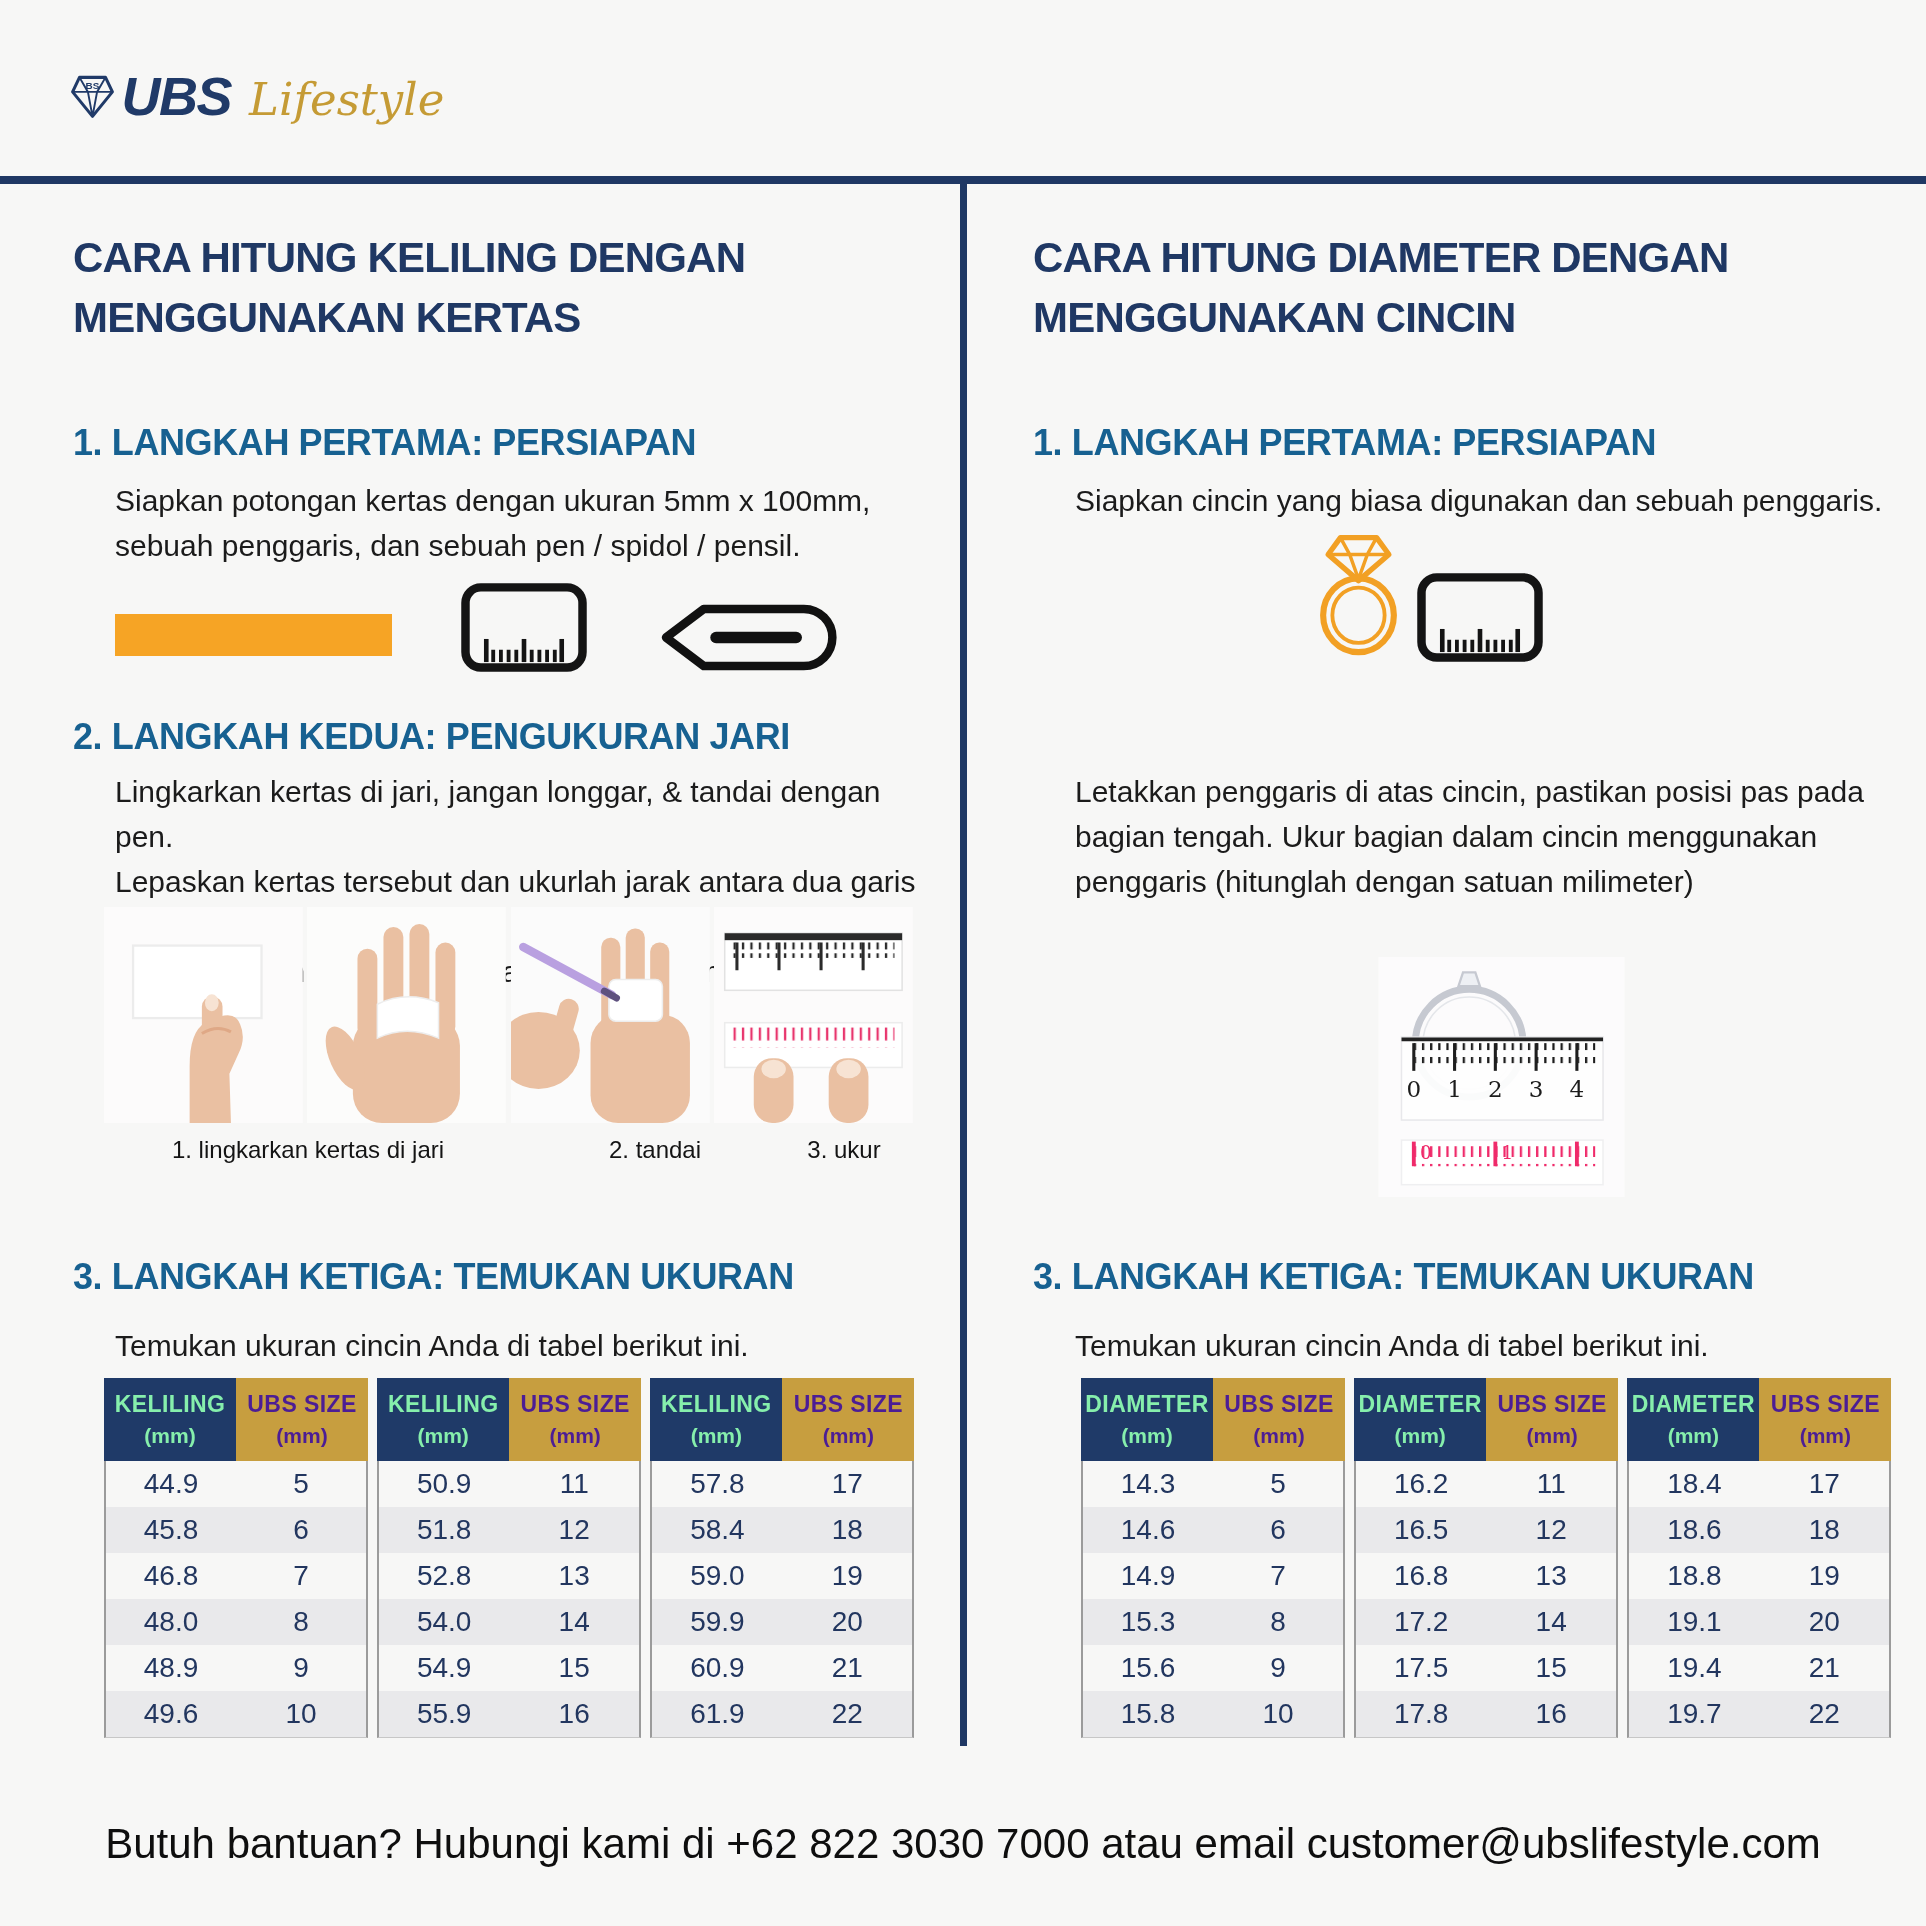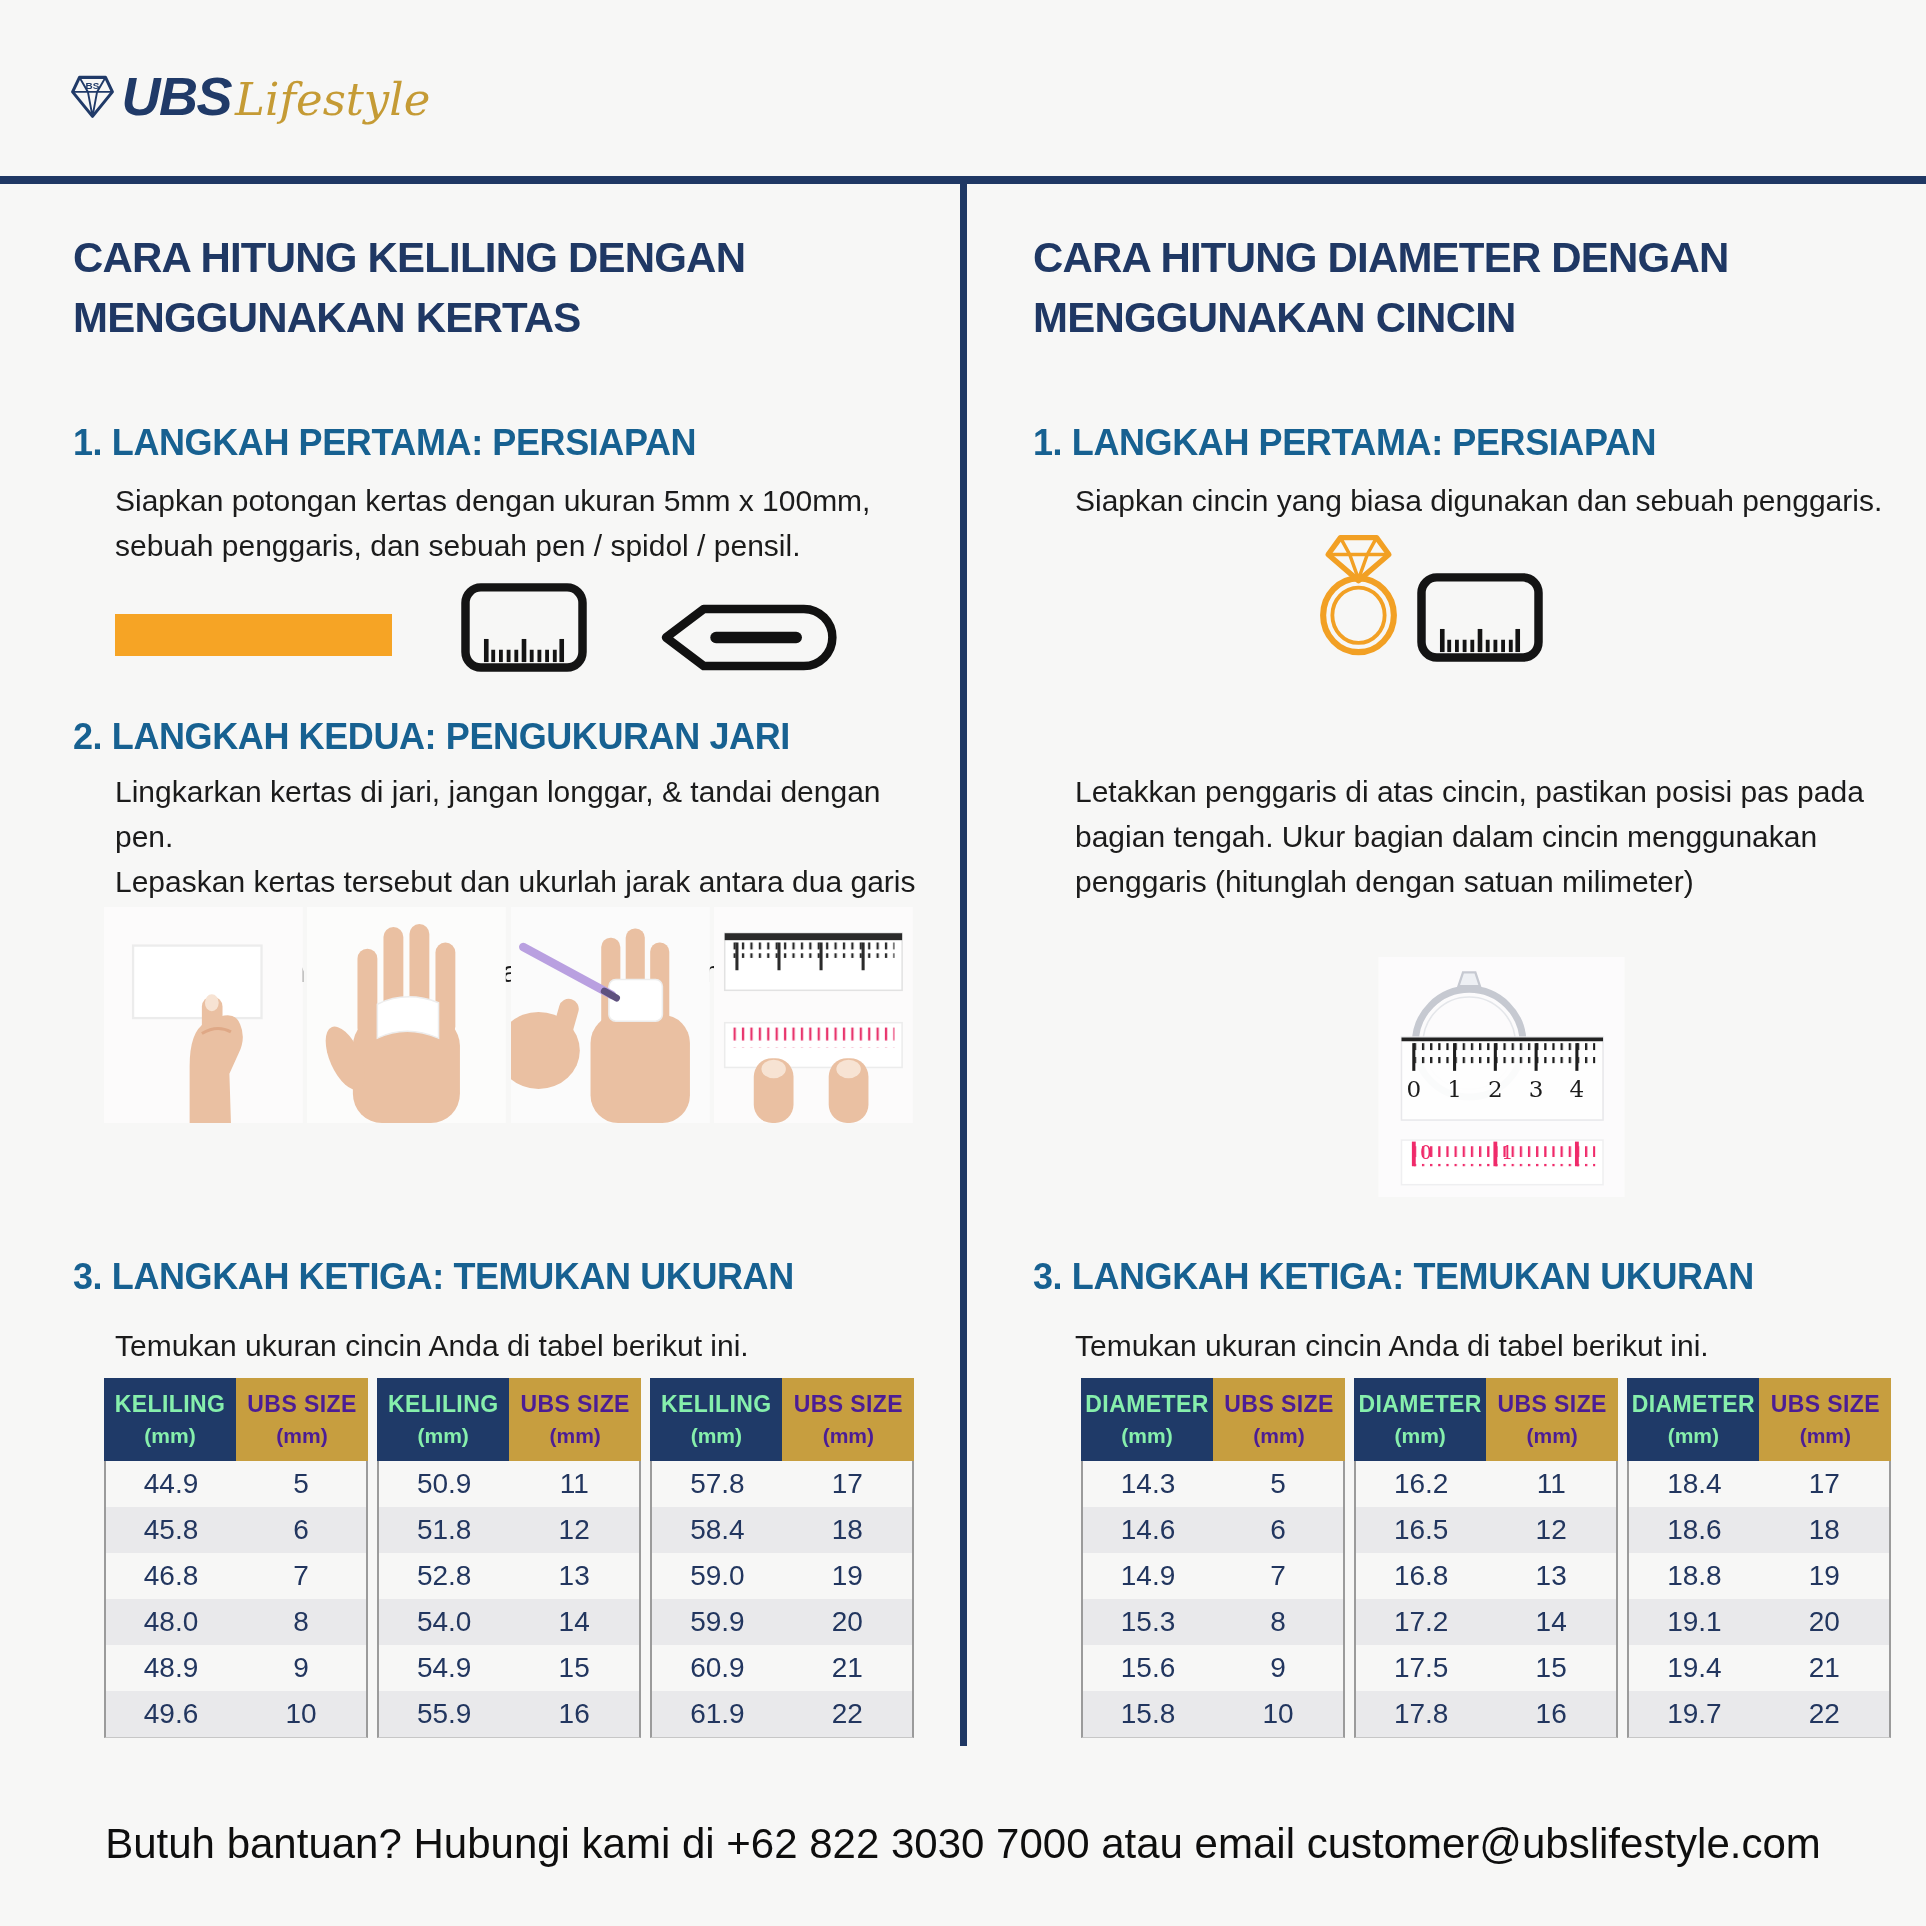"Lifestyle" .logo-suffix { margin-left: 4px -> 18px }
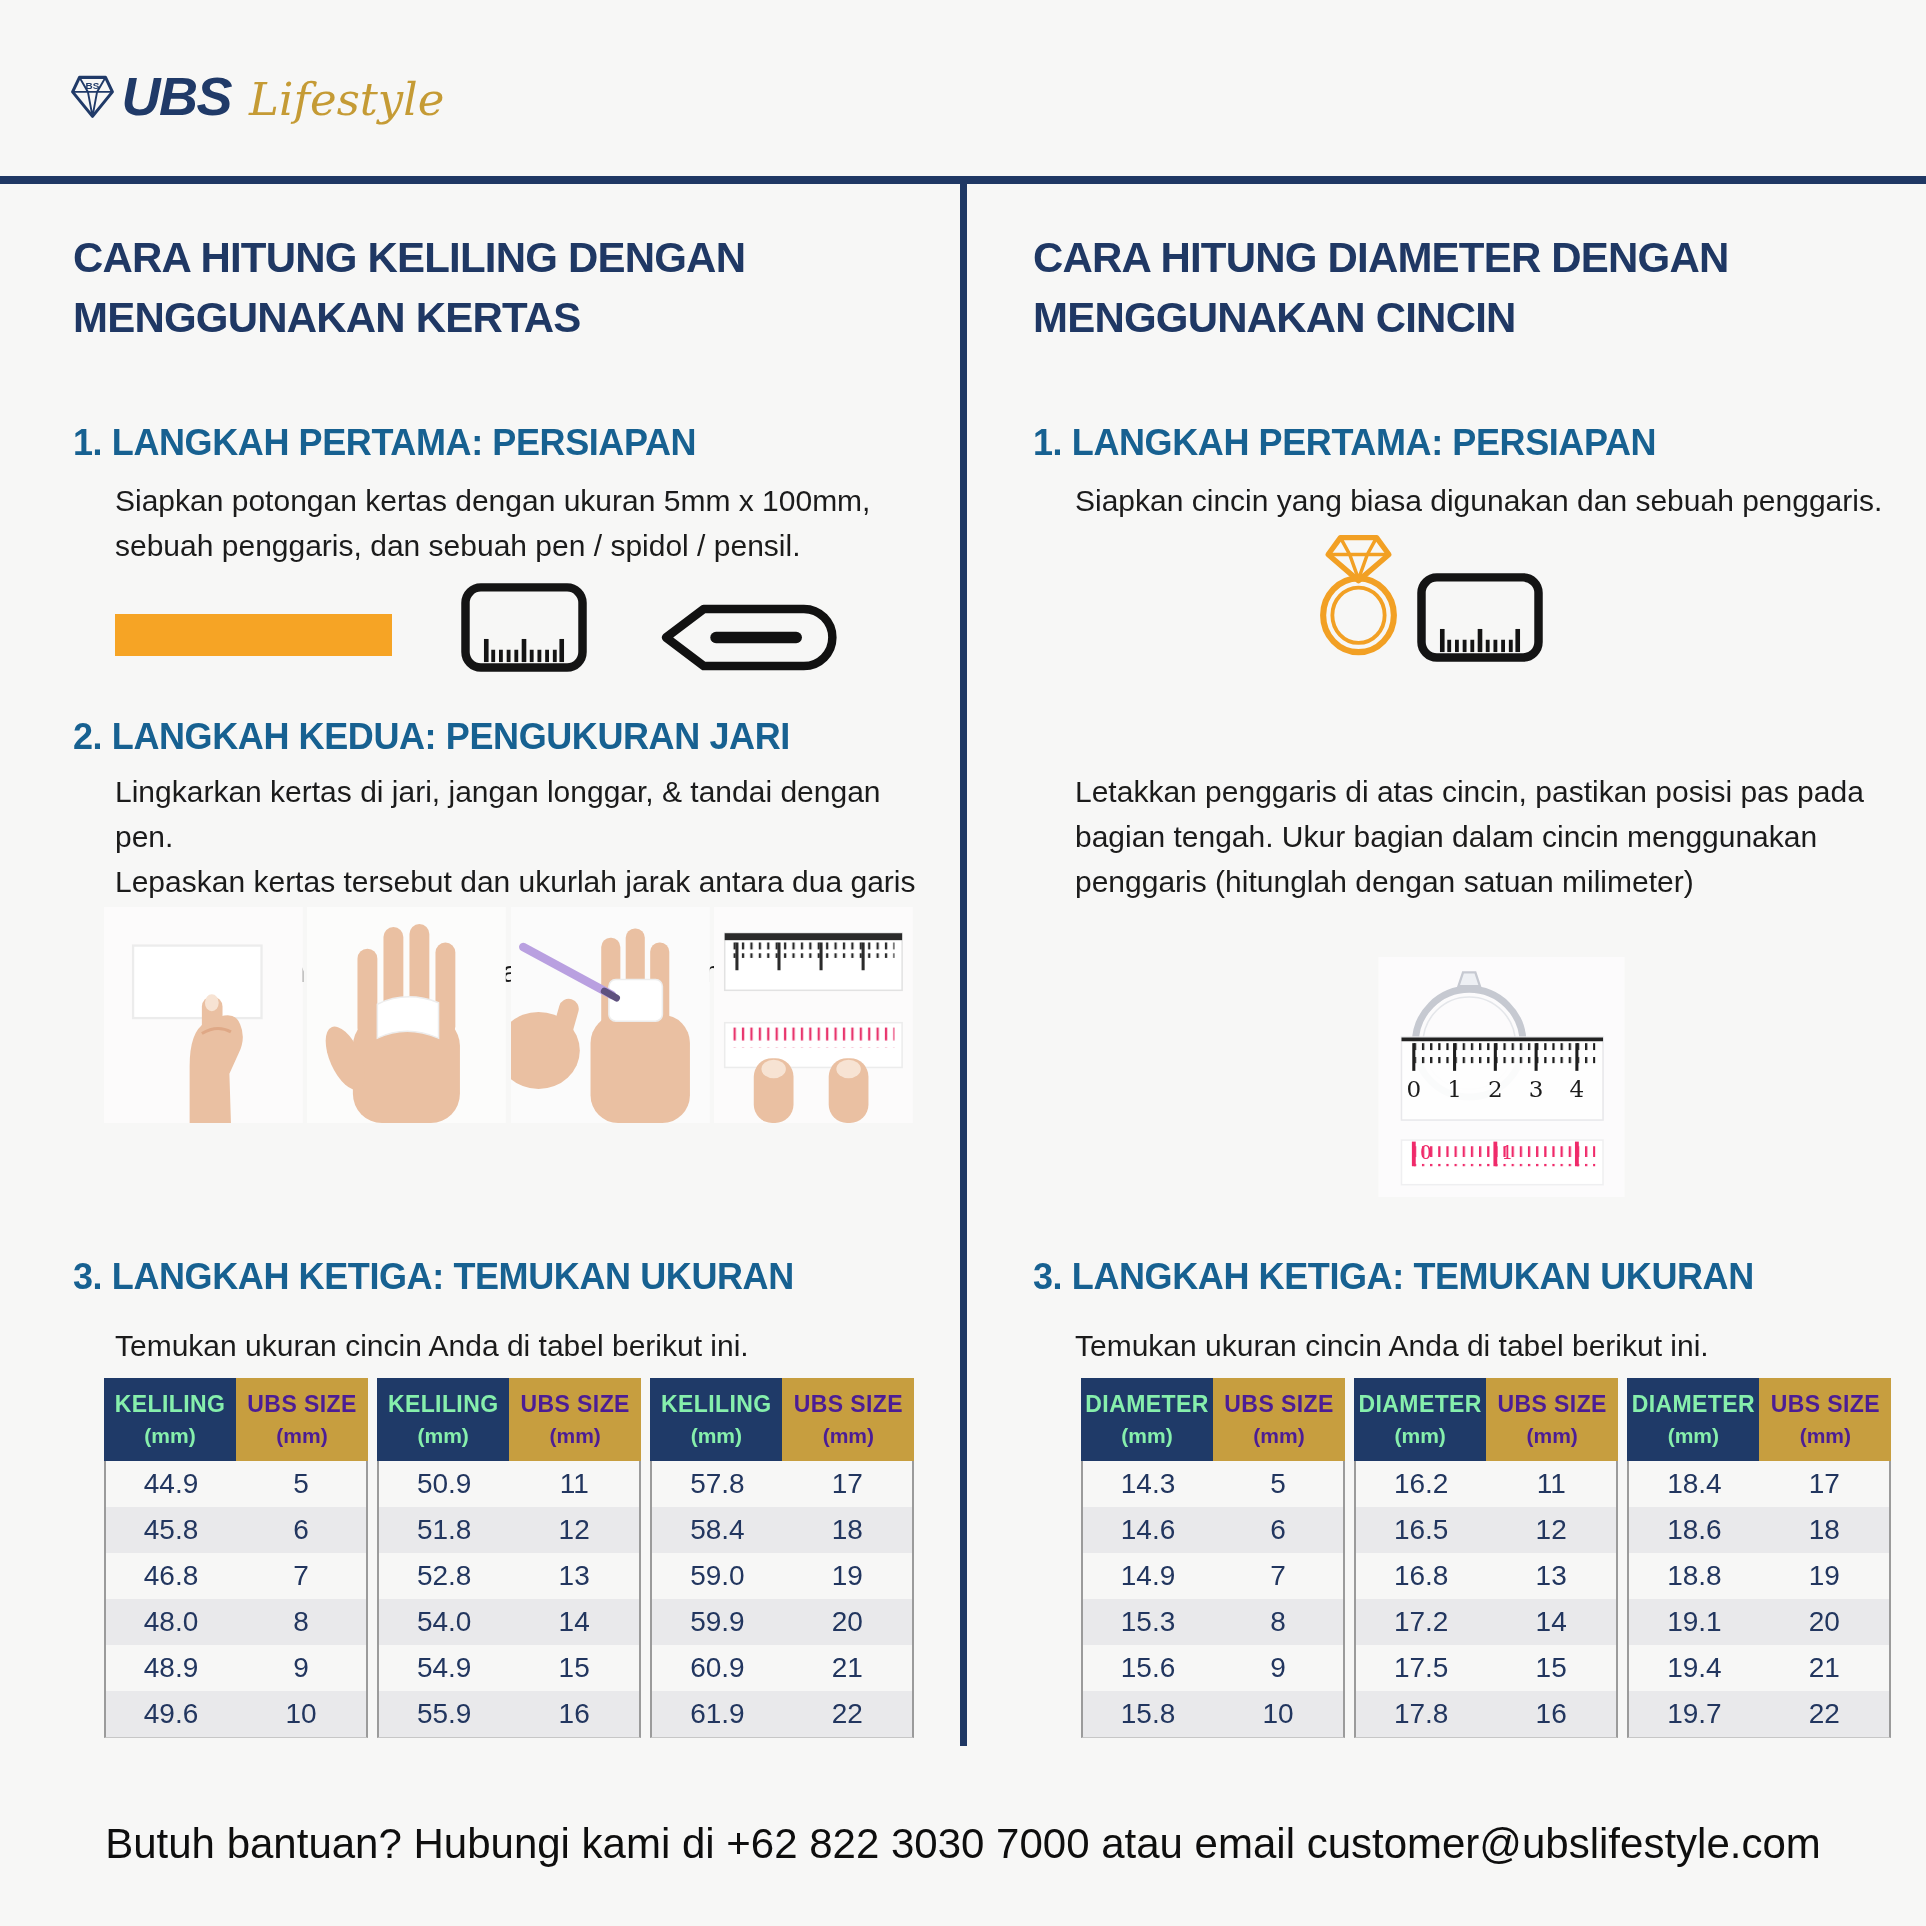"1. lingkarkan kertas di jari" div.captions { html: none -> <div> <span>1. lingkarkan kertas di jari</span> <span>2. tandai</span> <span>3. ukur</span> </div> }
